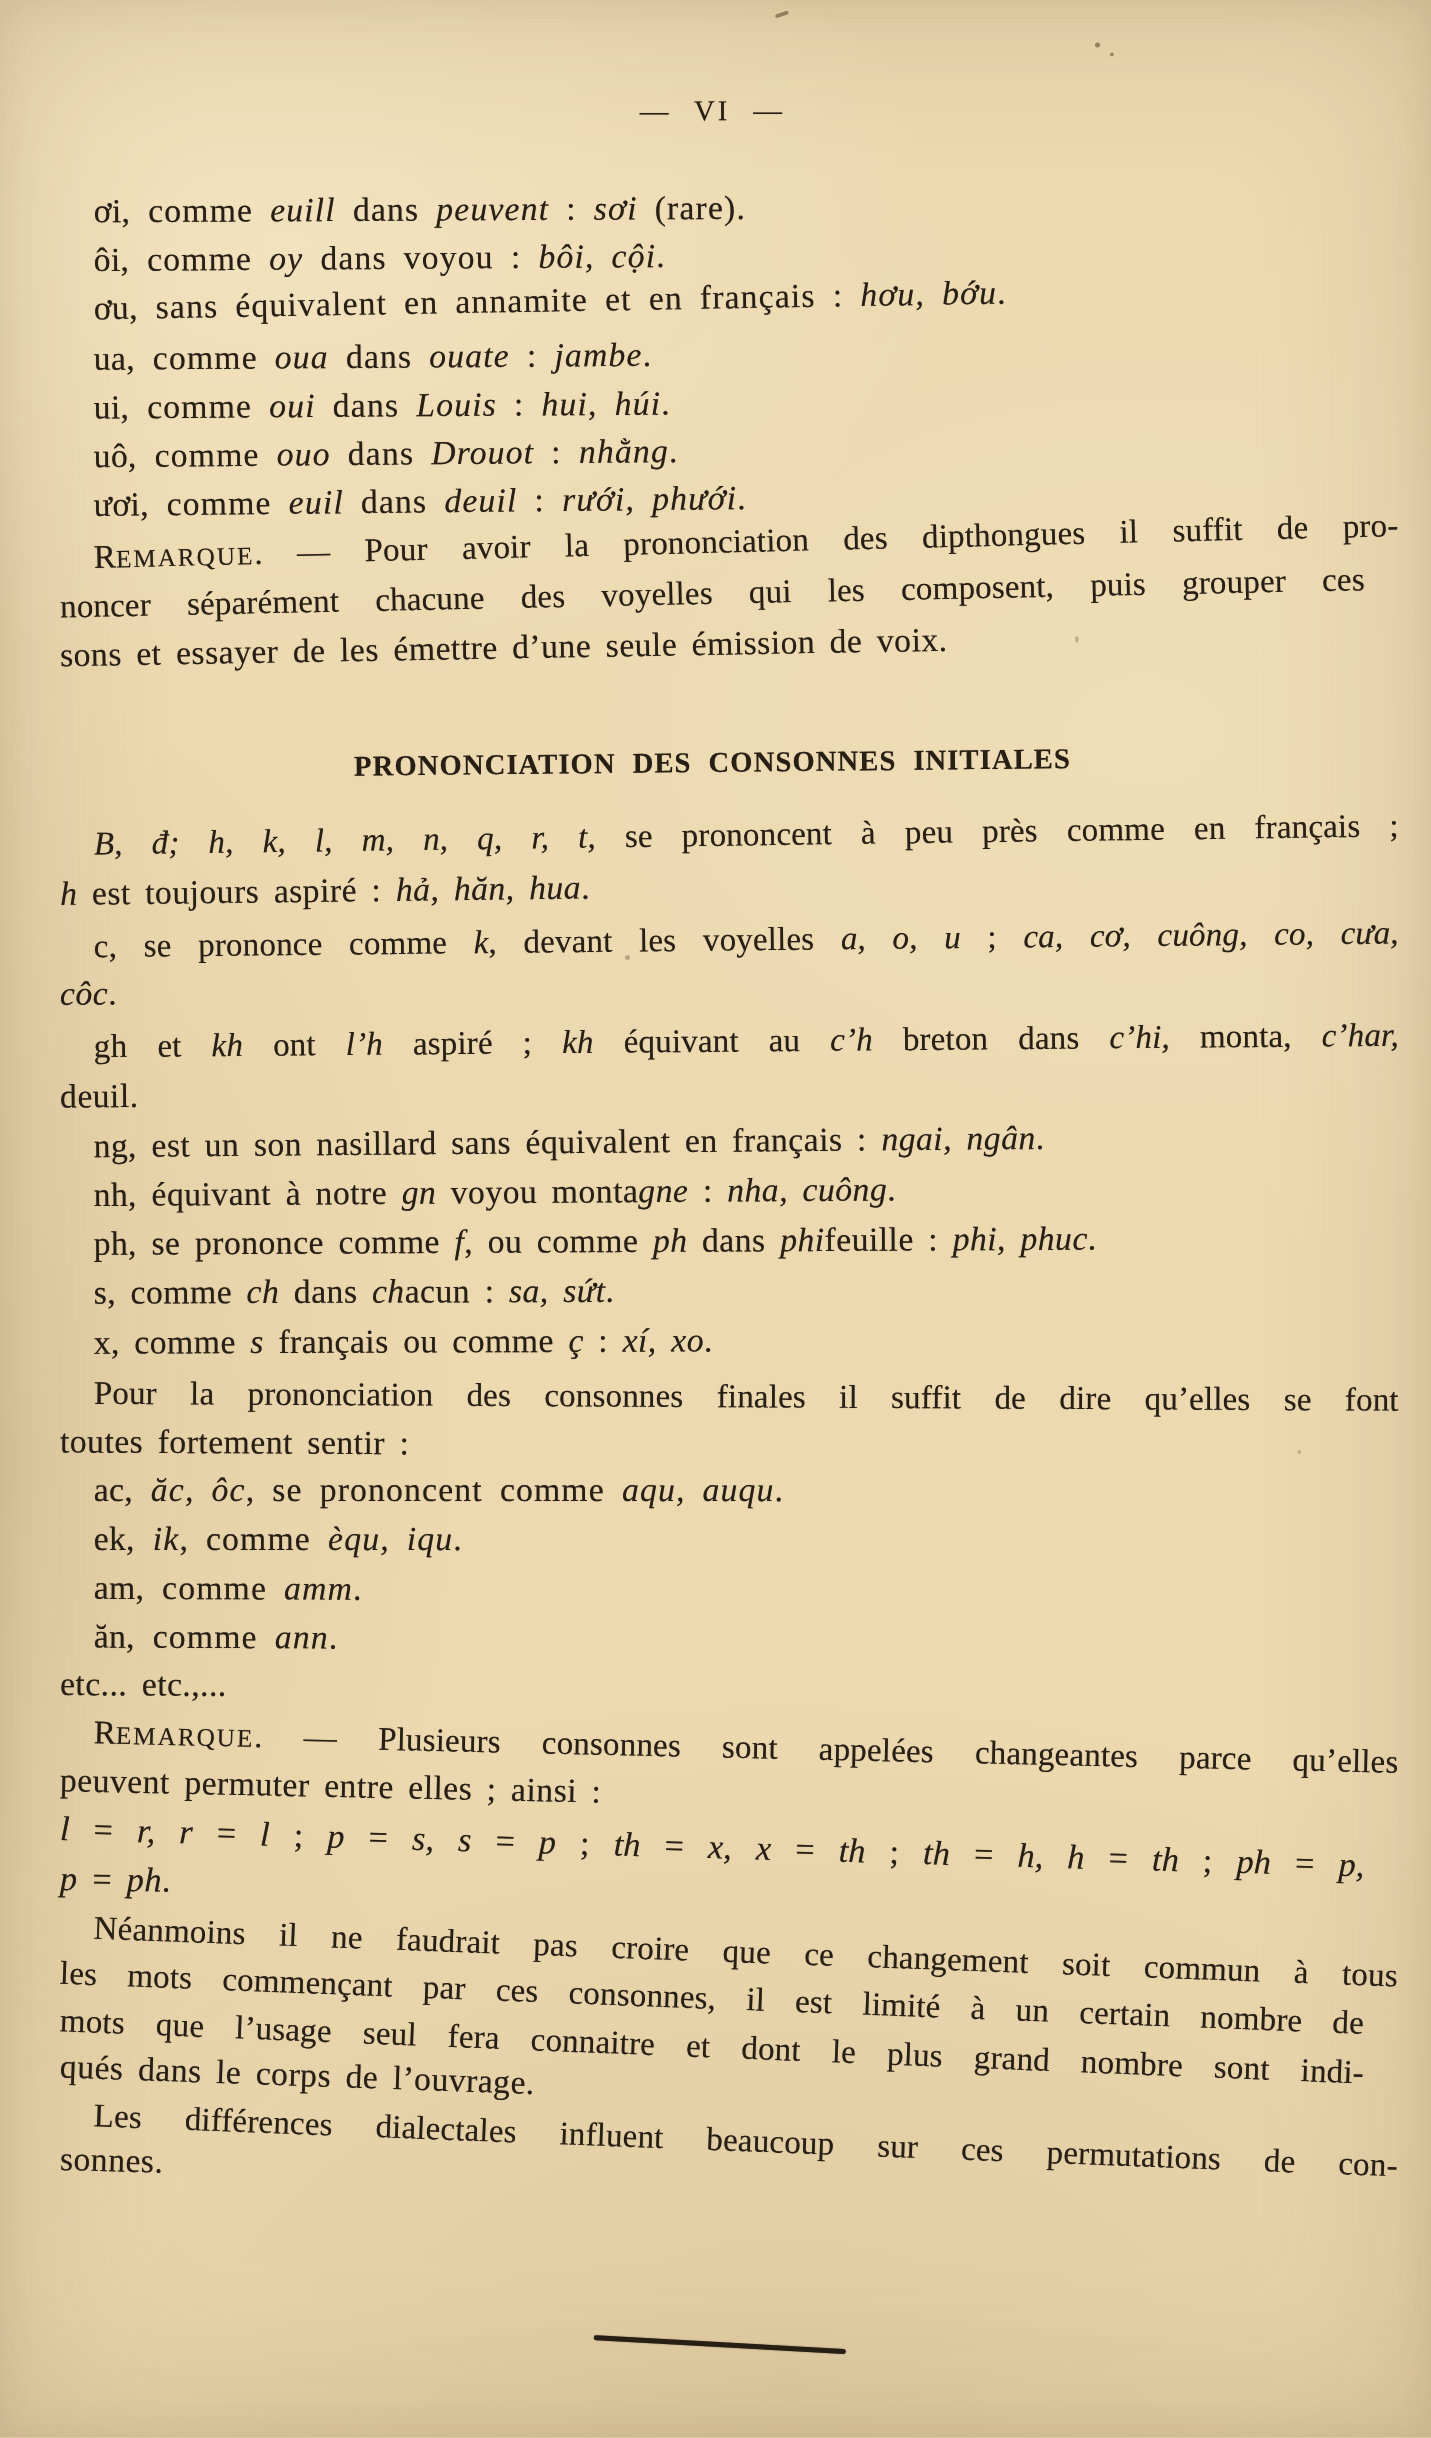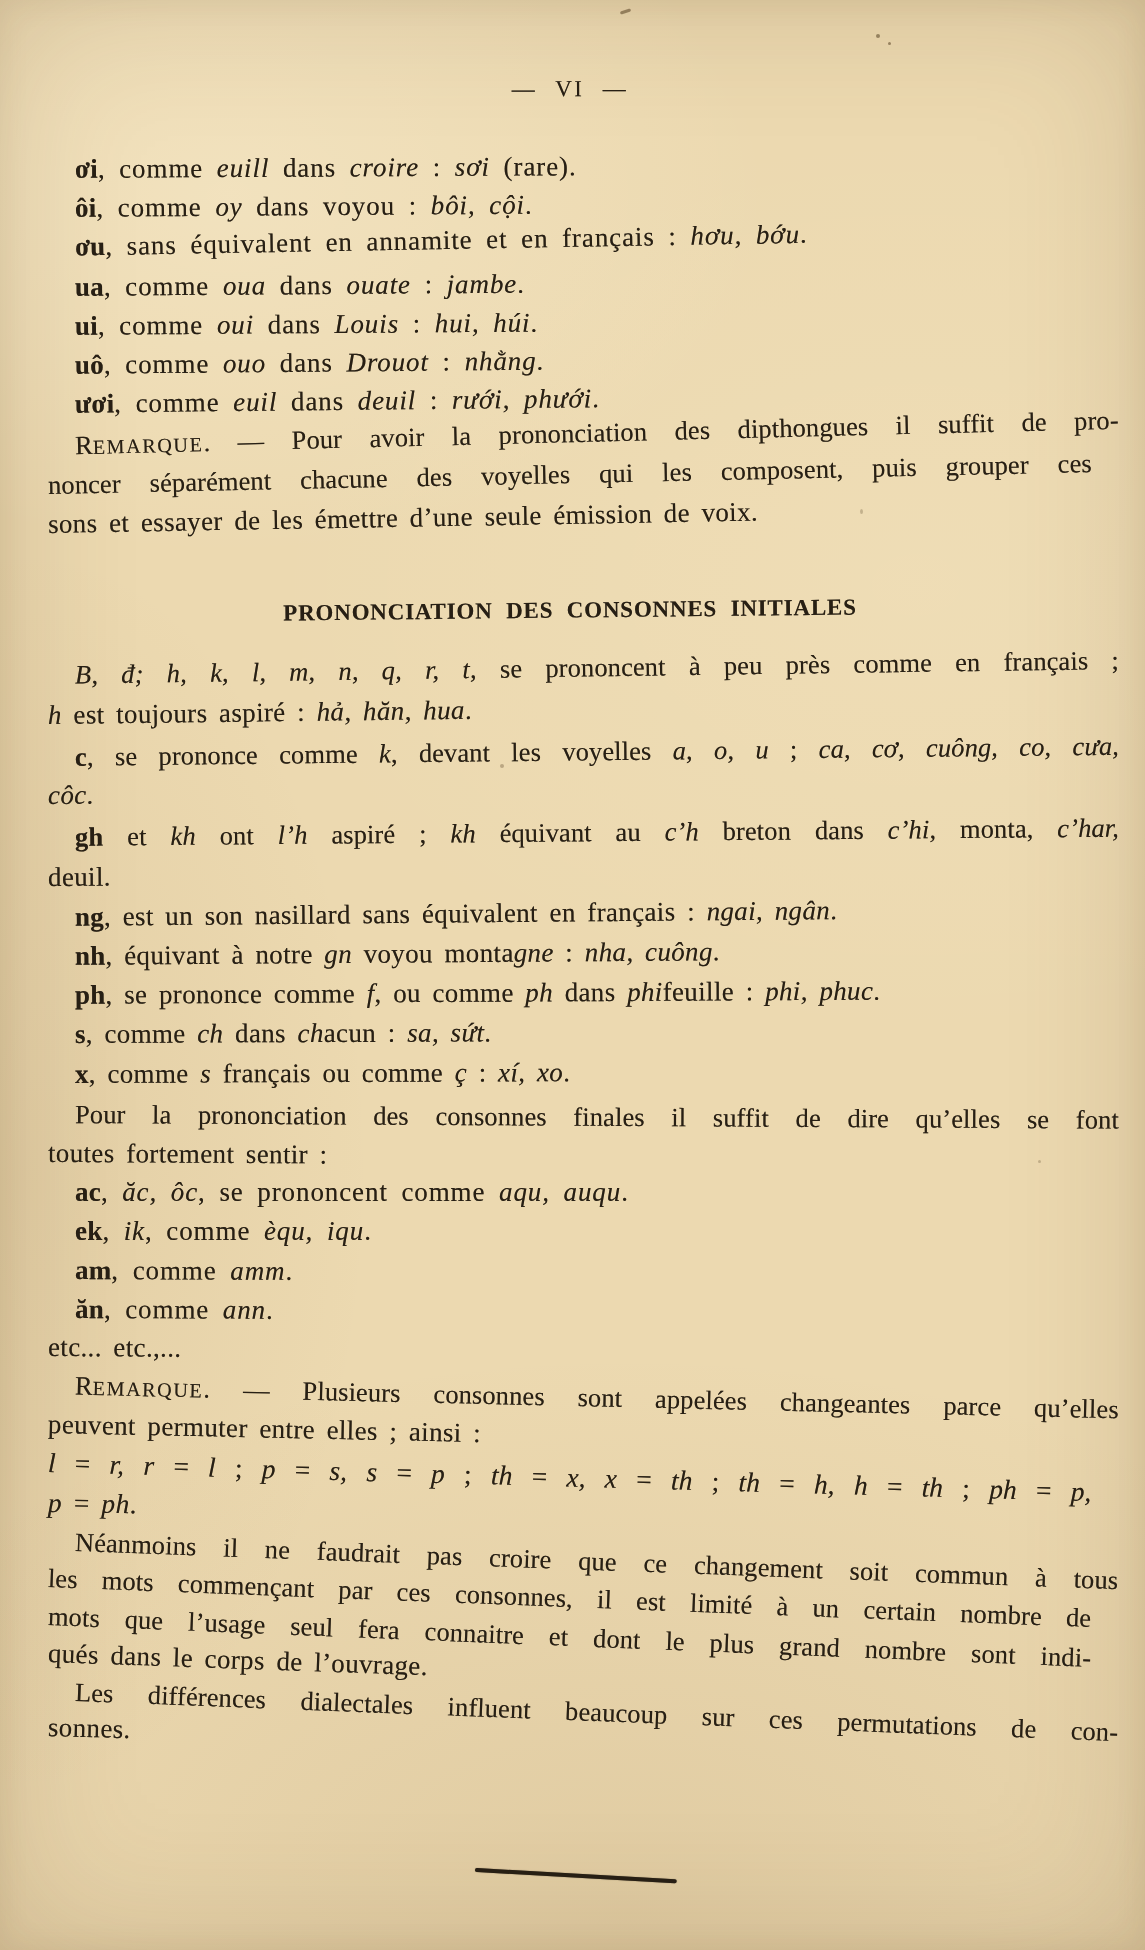"ơi" .s-b { font-weight: 700 -> 400 }
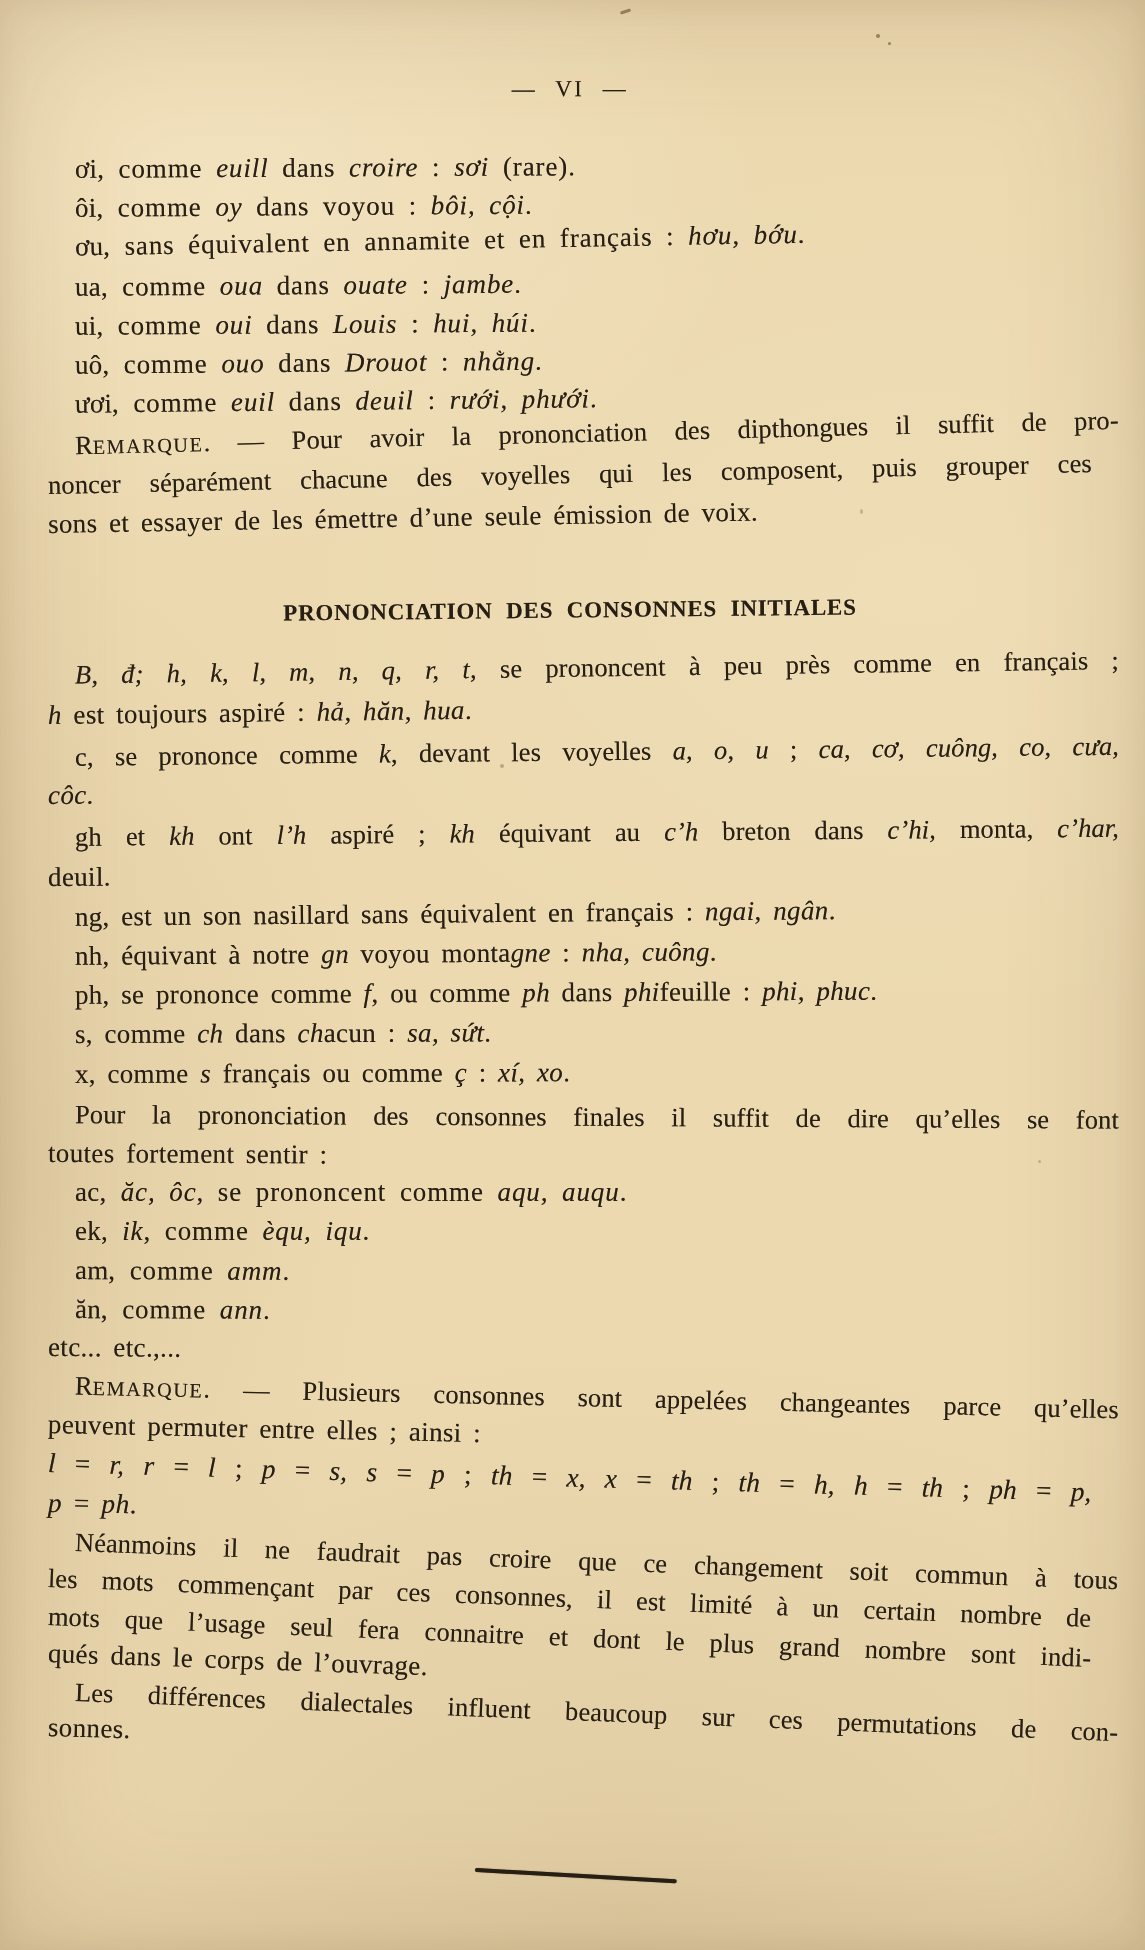"croire" span.s-i { text: croire -> peuvent }
